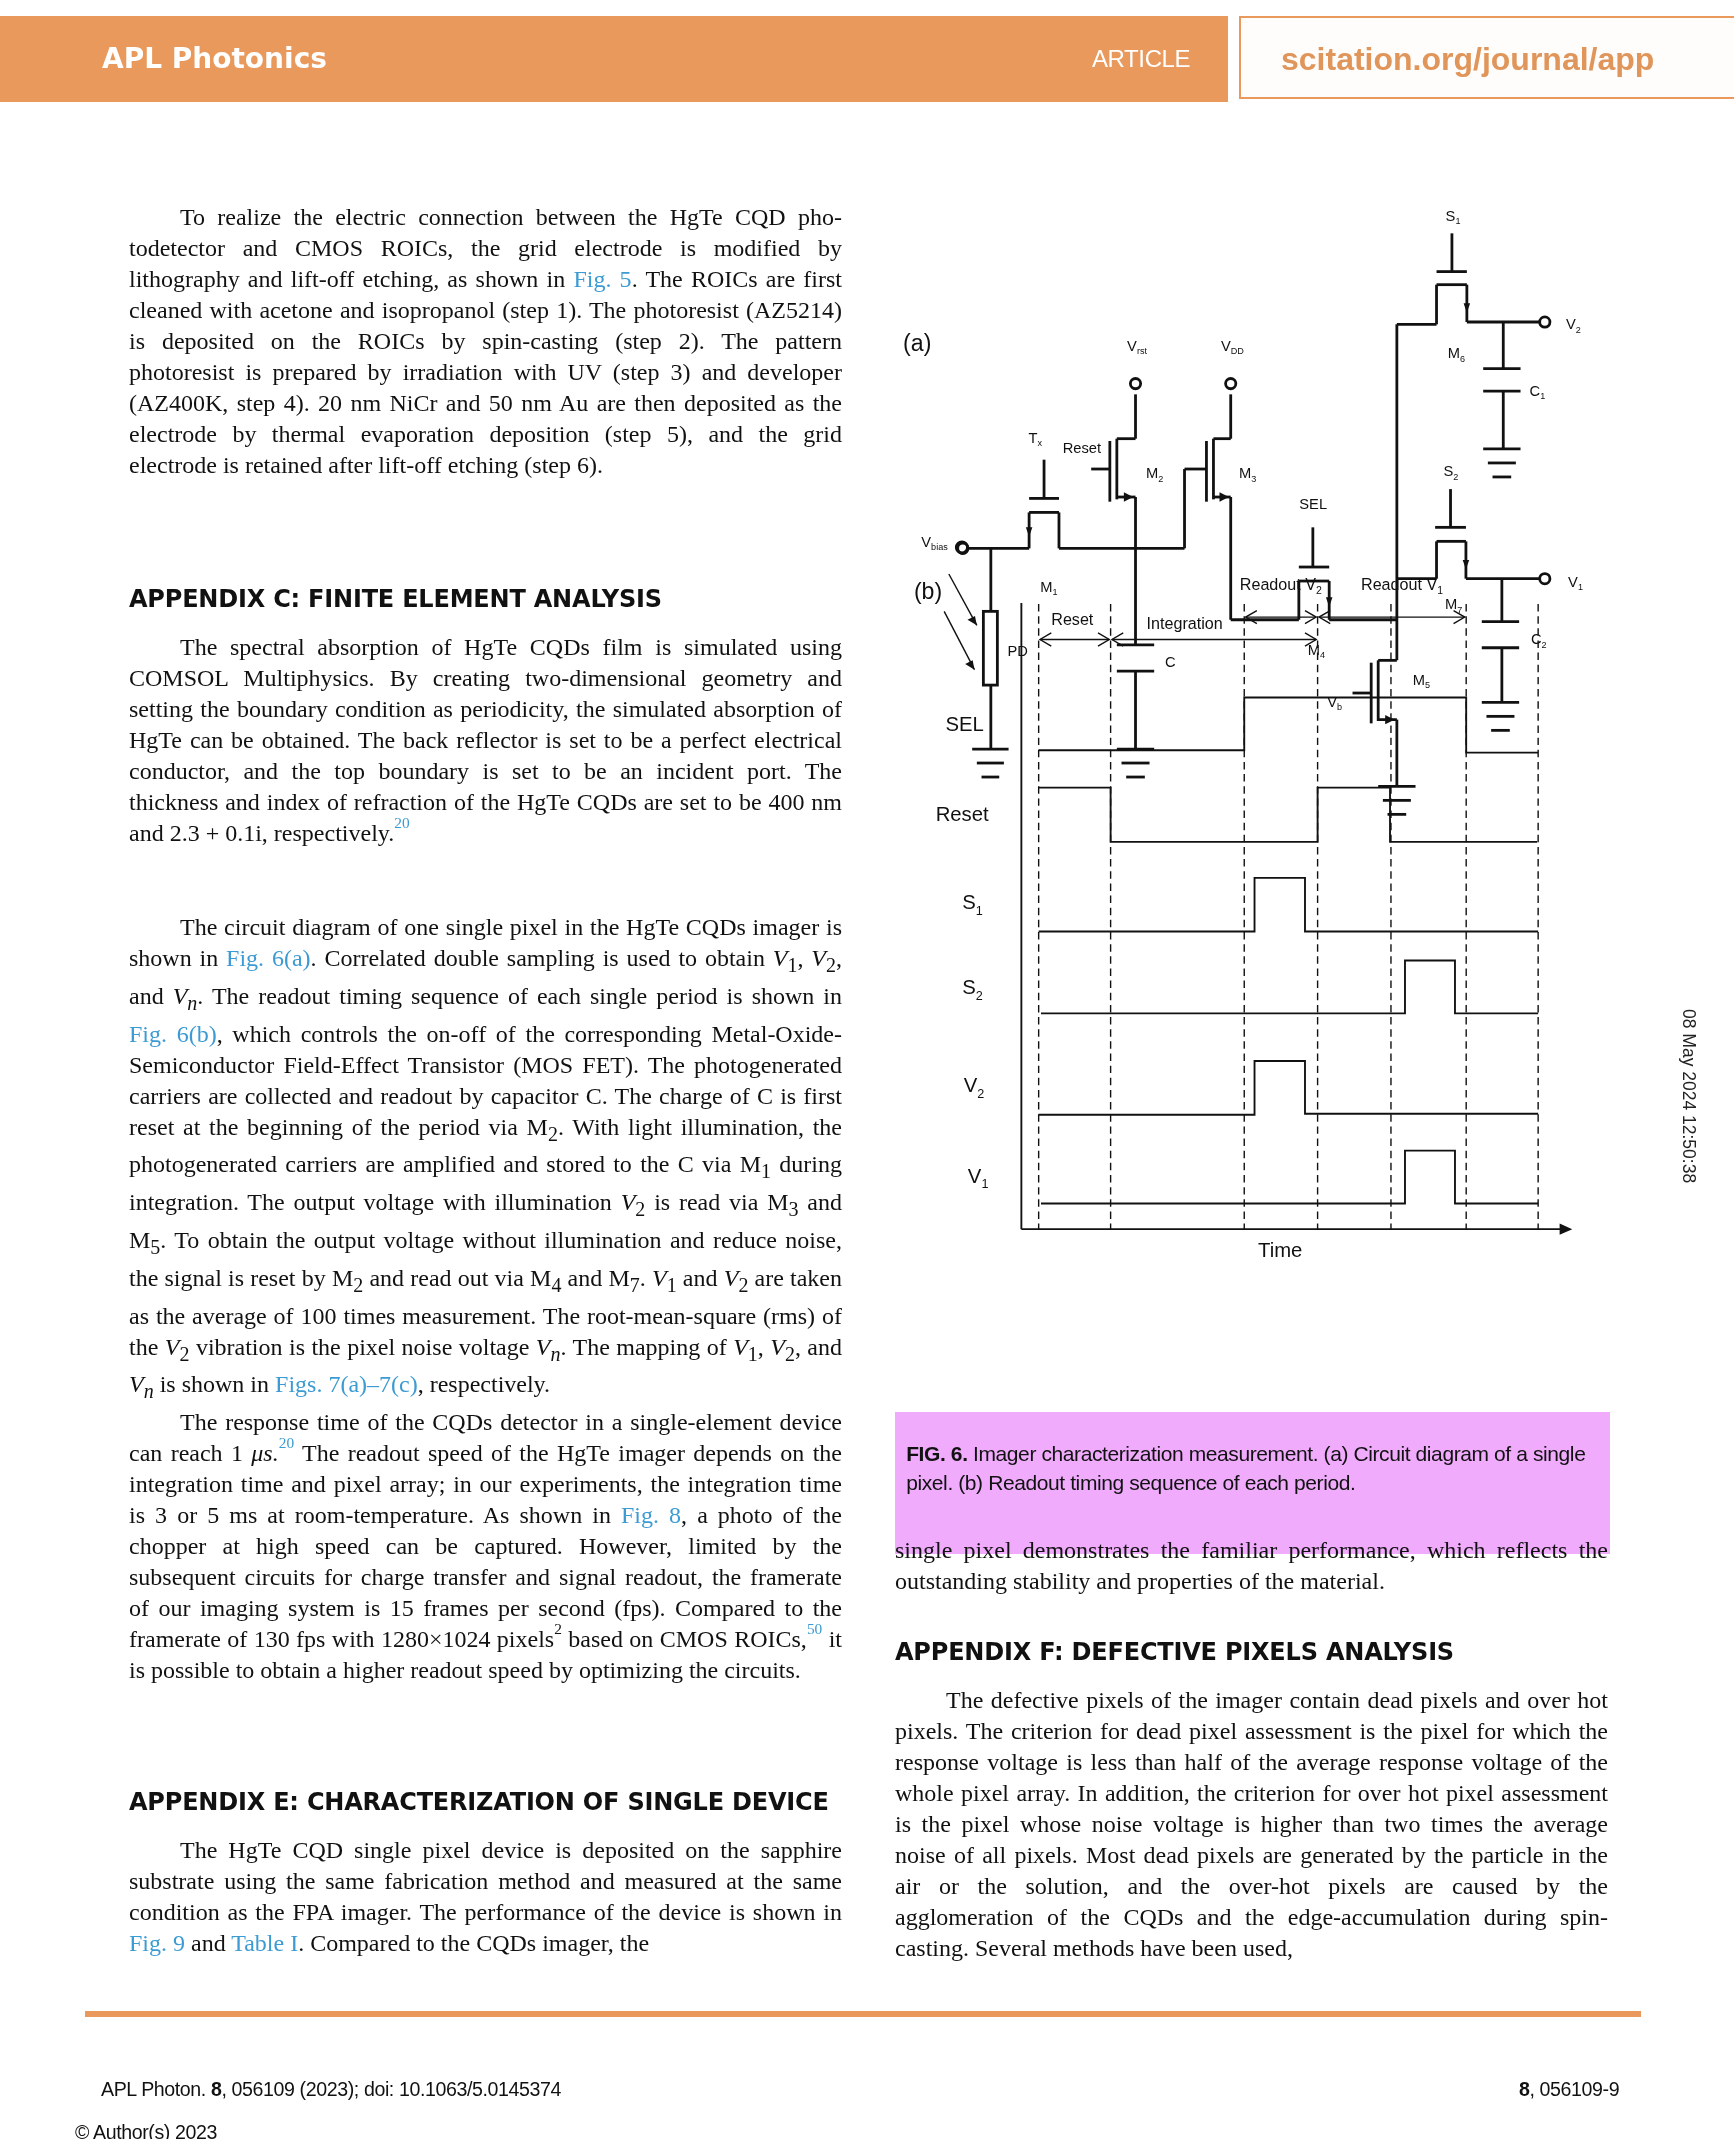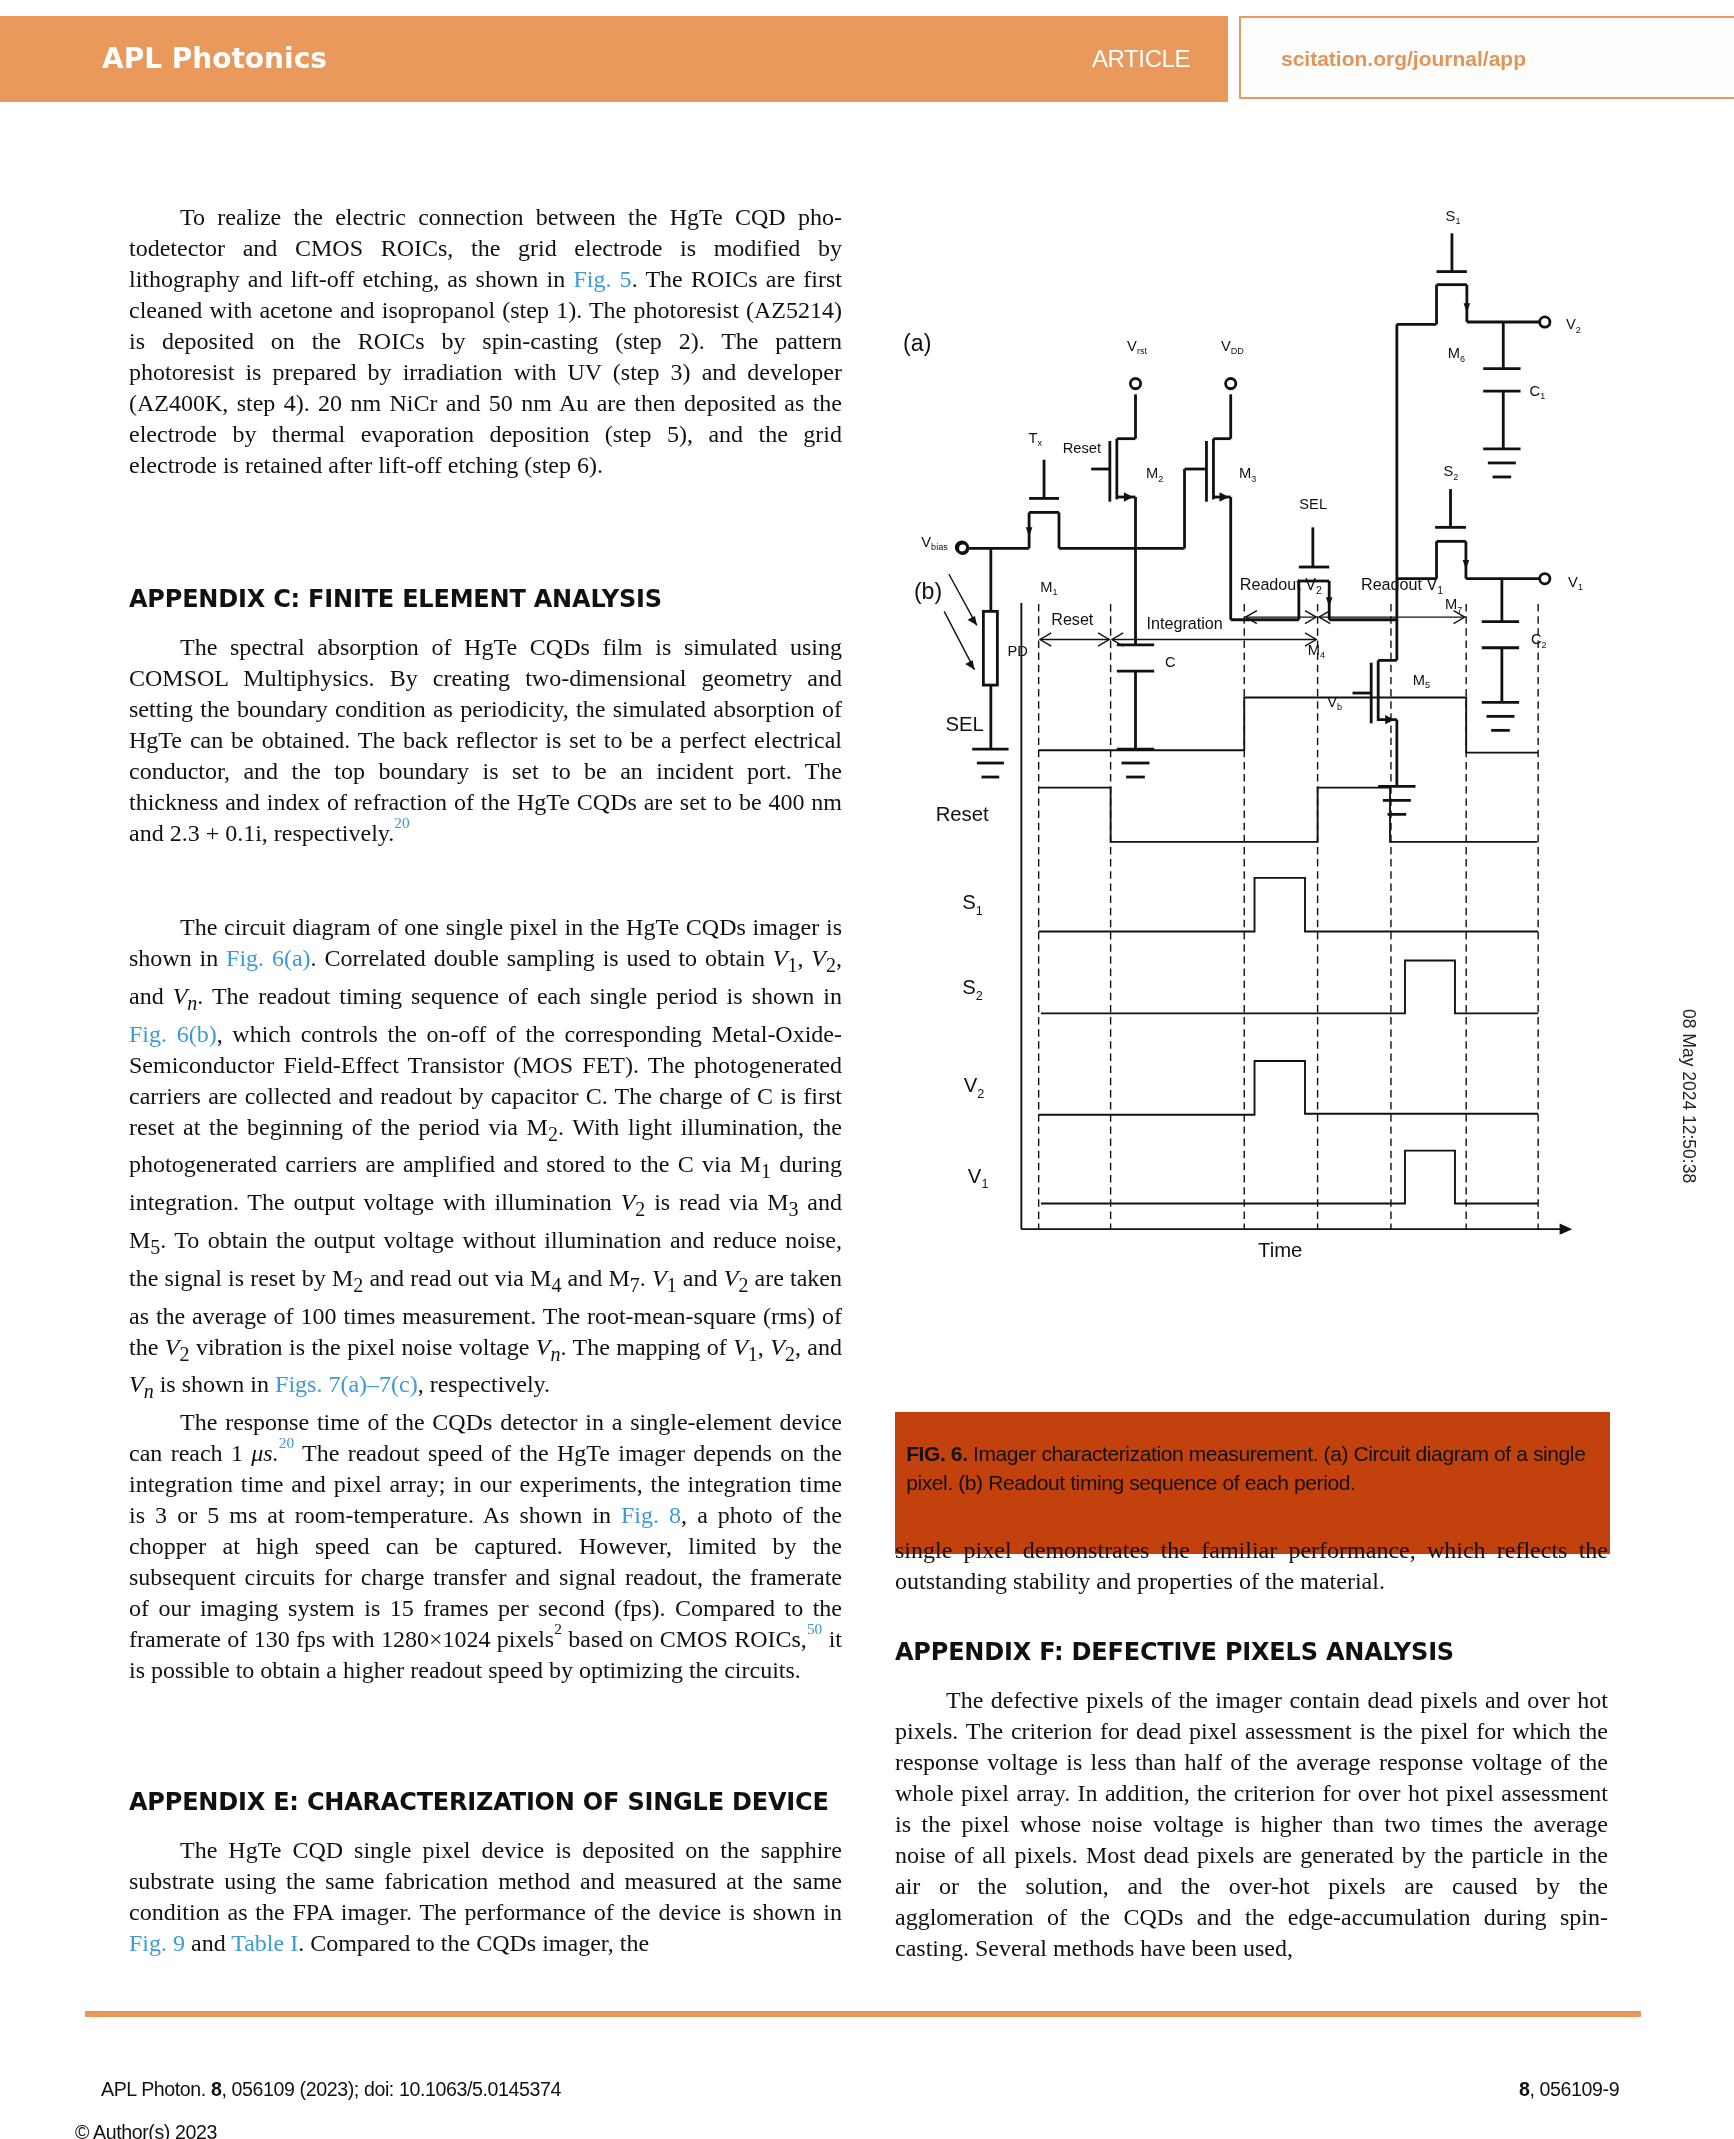"scitation.org/journal/app" .hdr-url { font-size: 21px -> 32px }
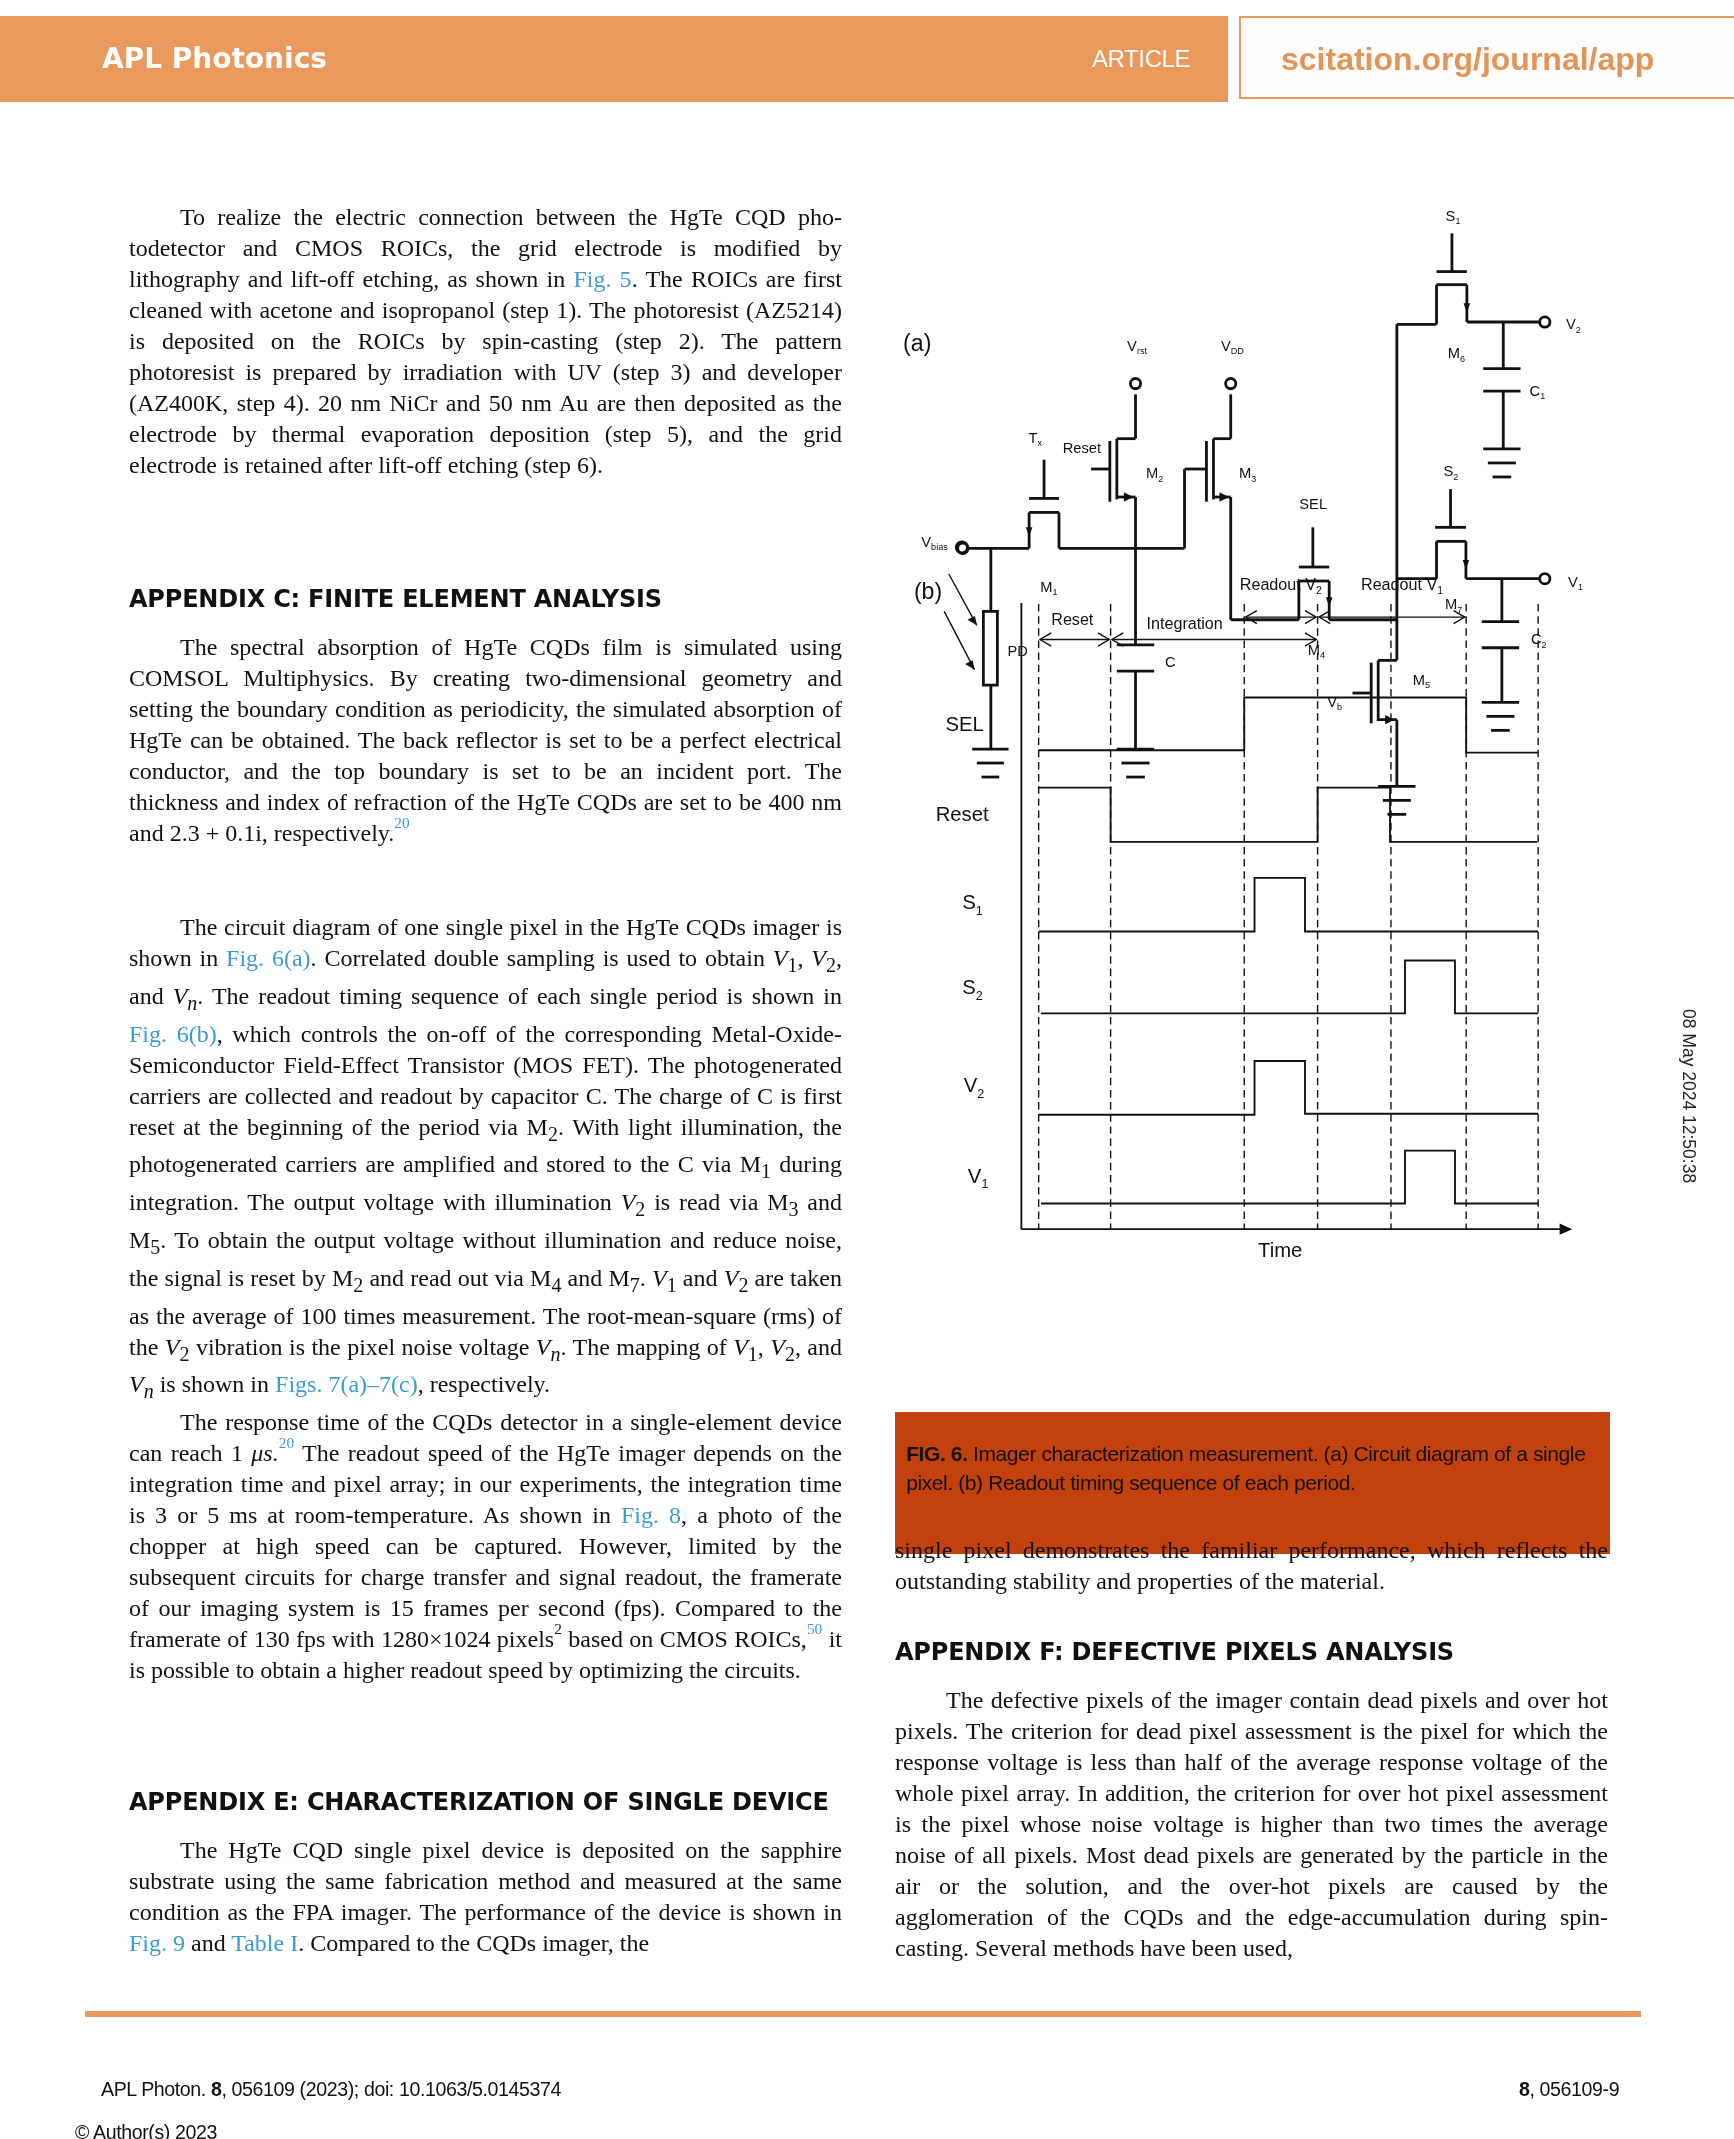"FIG. 6. Imager characterization" .caption-box { background: #c2410c -> #f0abfc }
